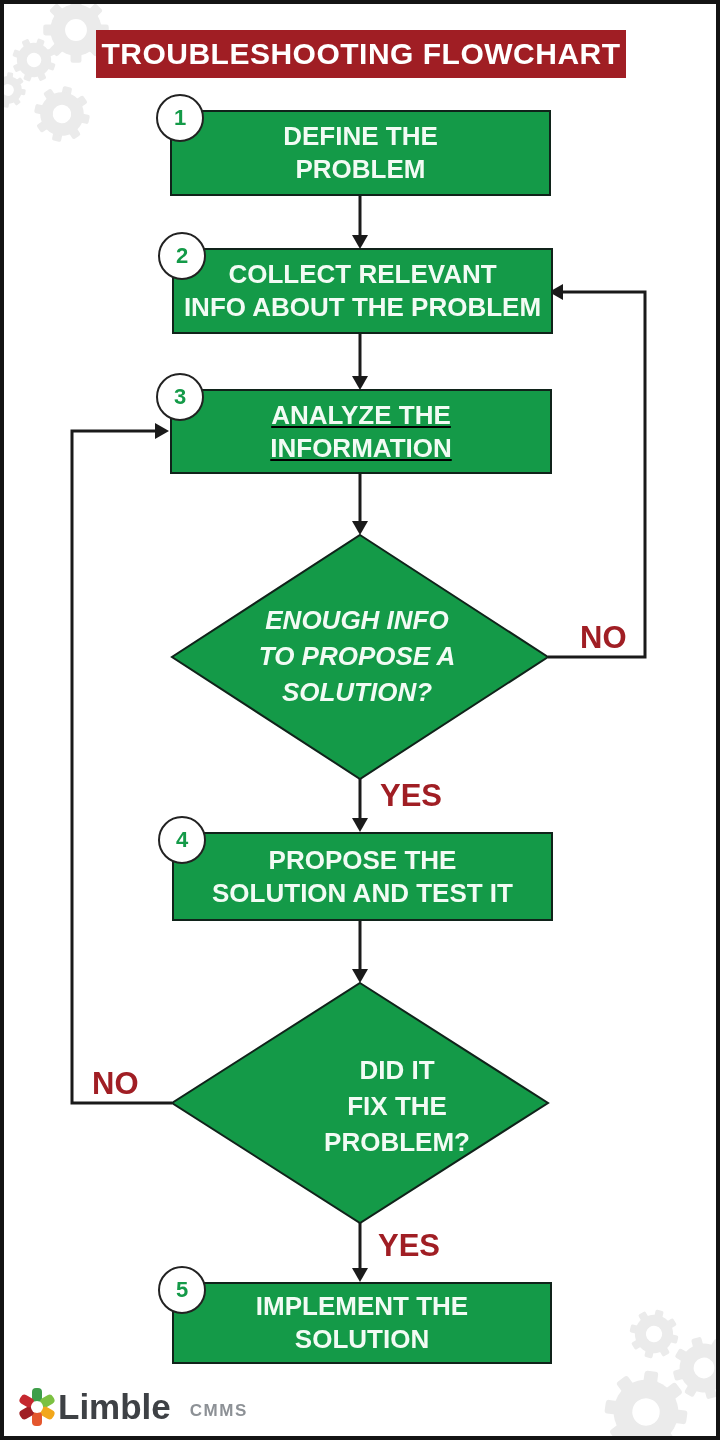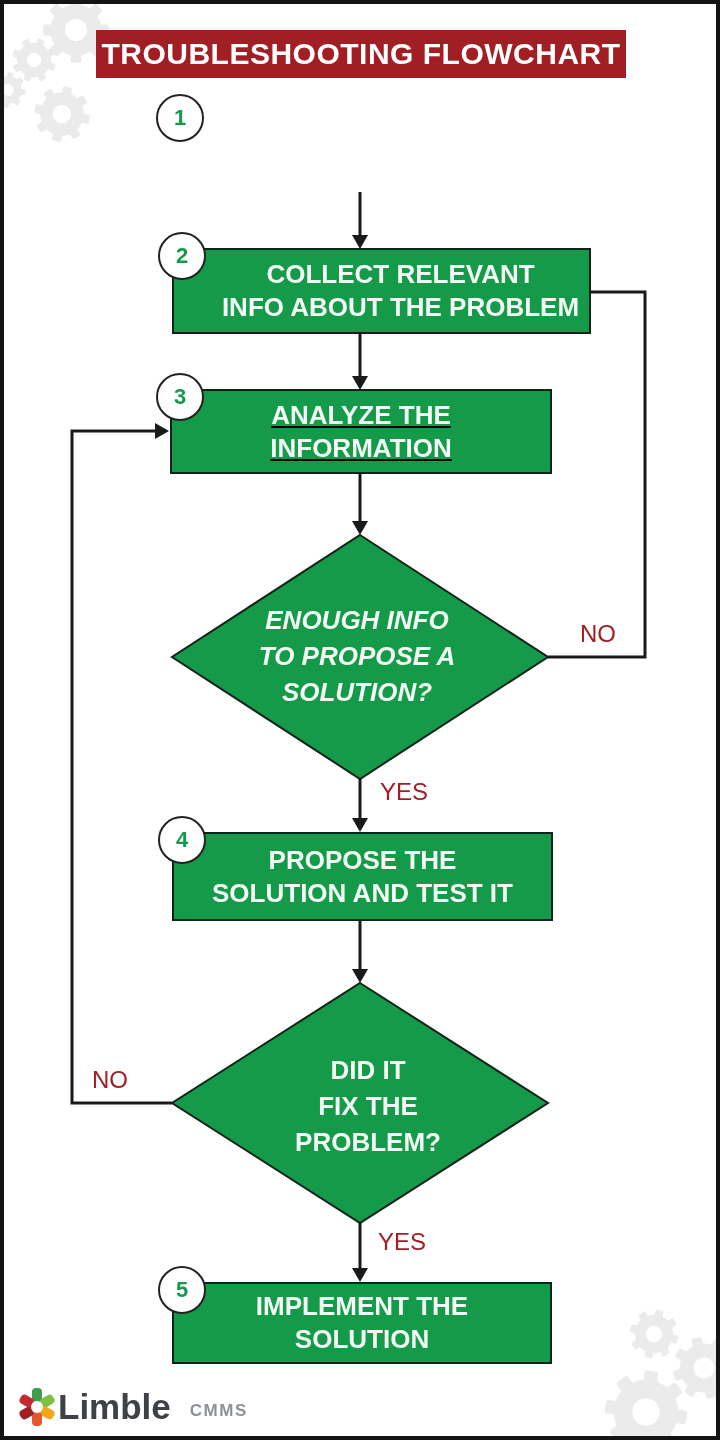"DEFINE THE" div.stepbox { html: none -> <div> <span>DEFINE THE PROBLEM</span> </div> }
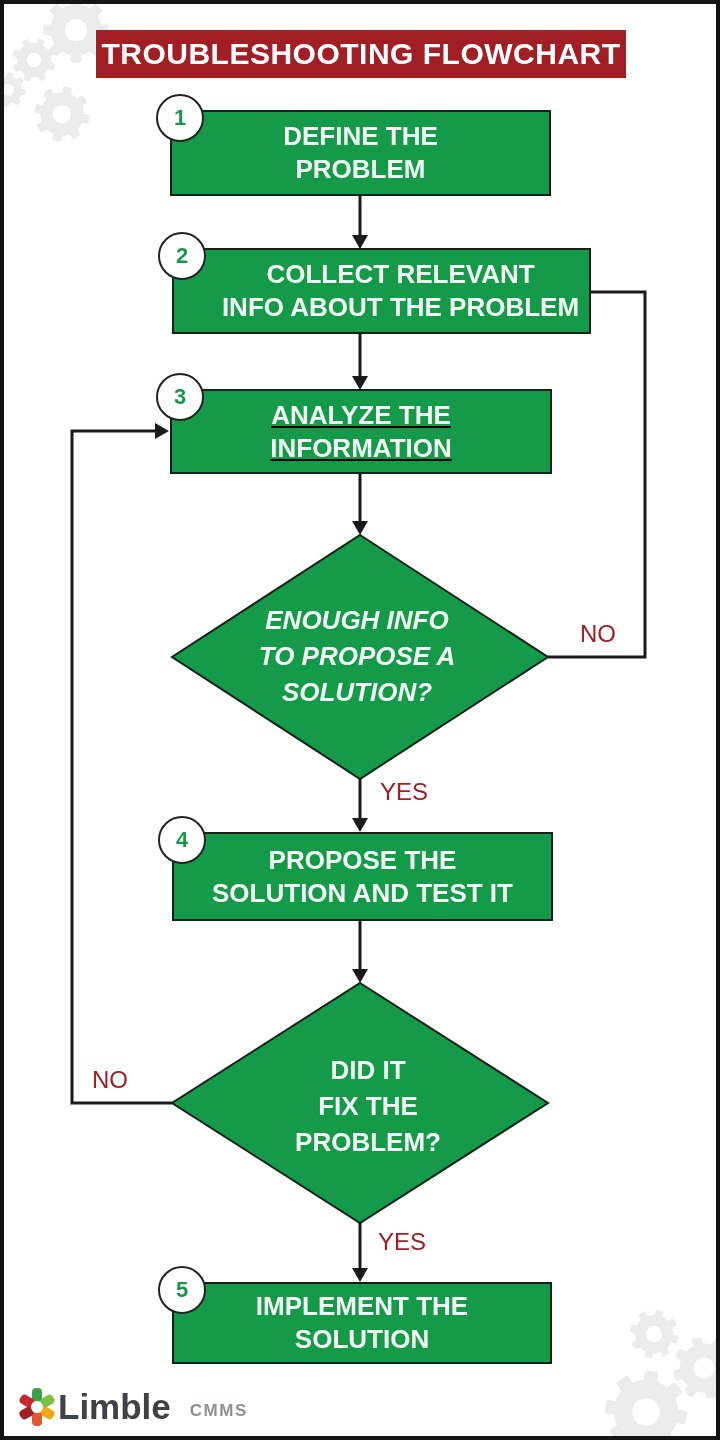"COLLECT RELEVANT" .b2 { padding-left: 38px -> none }
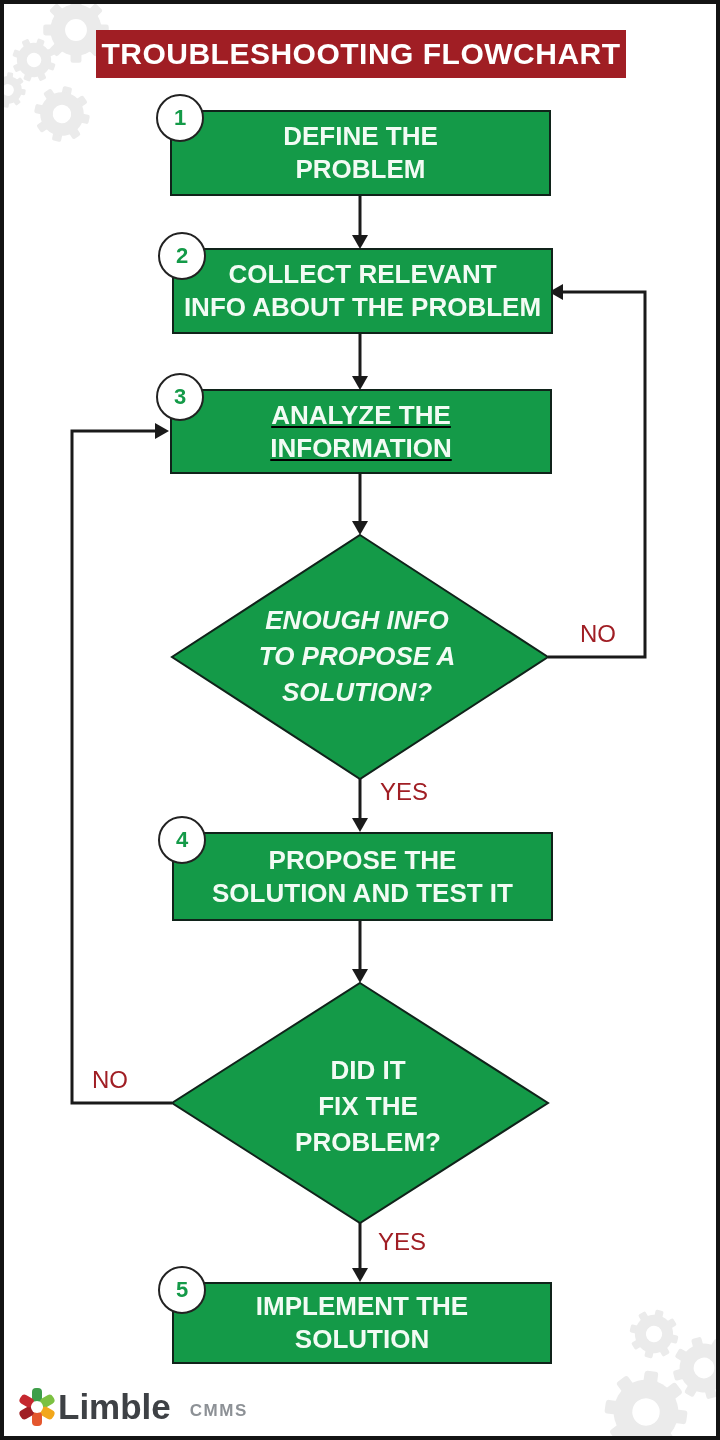"NO" .branch { font-size: 24px -> 31px; font-weight: normal -> bold }
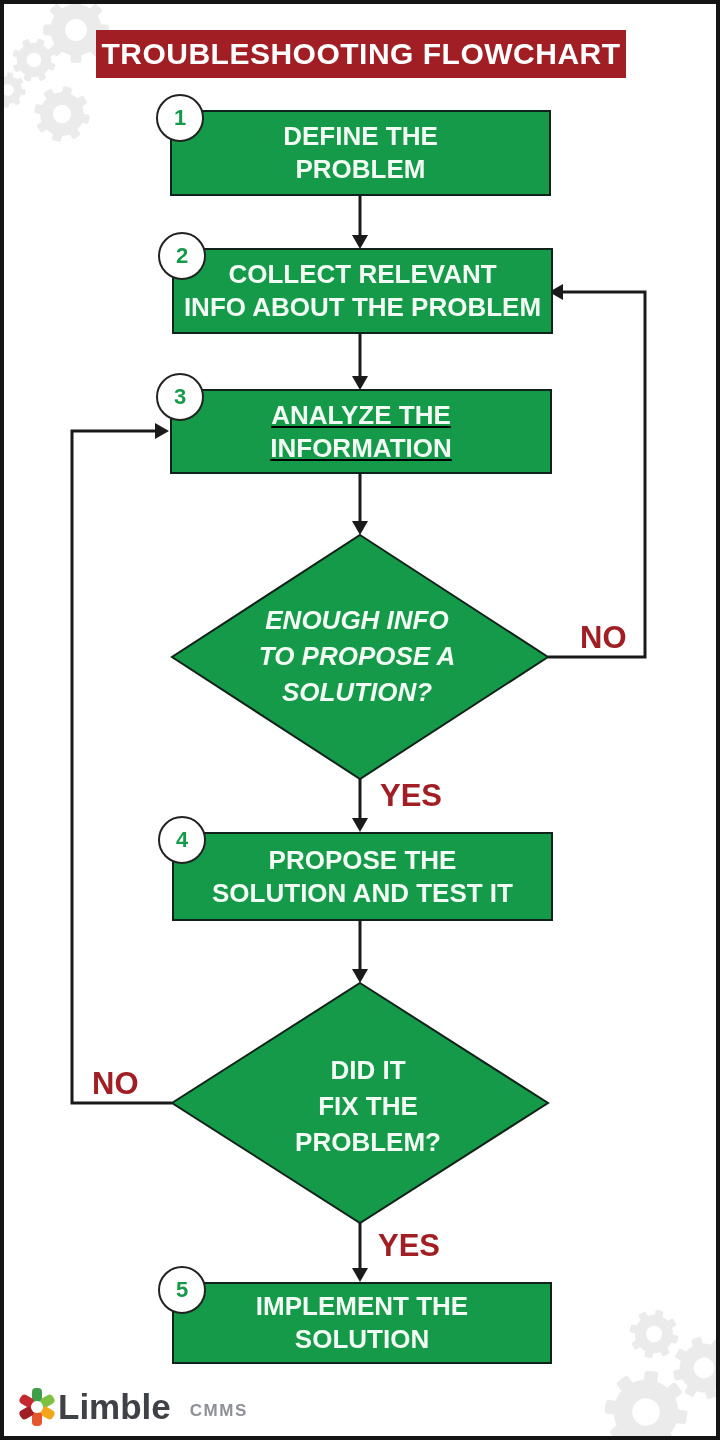"DID IT" .d2t { justify-content: none -> flex-end; left: 254px -> 246px }
